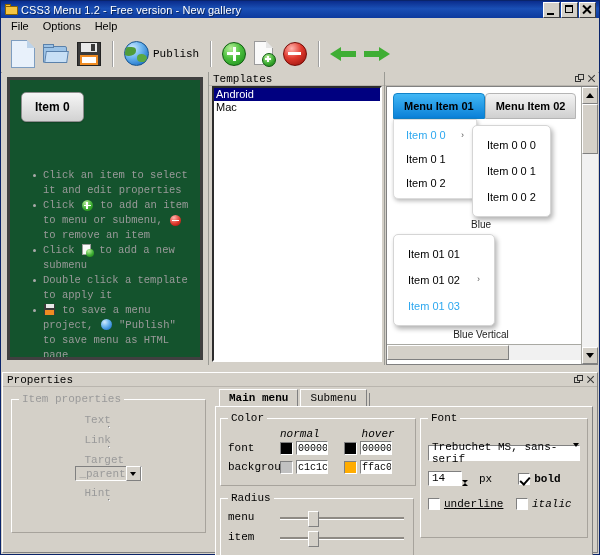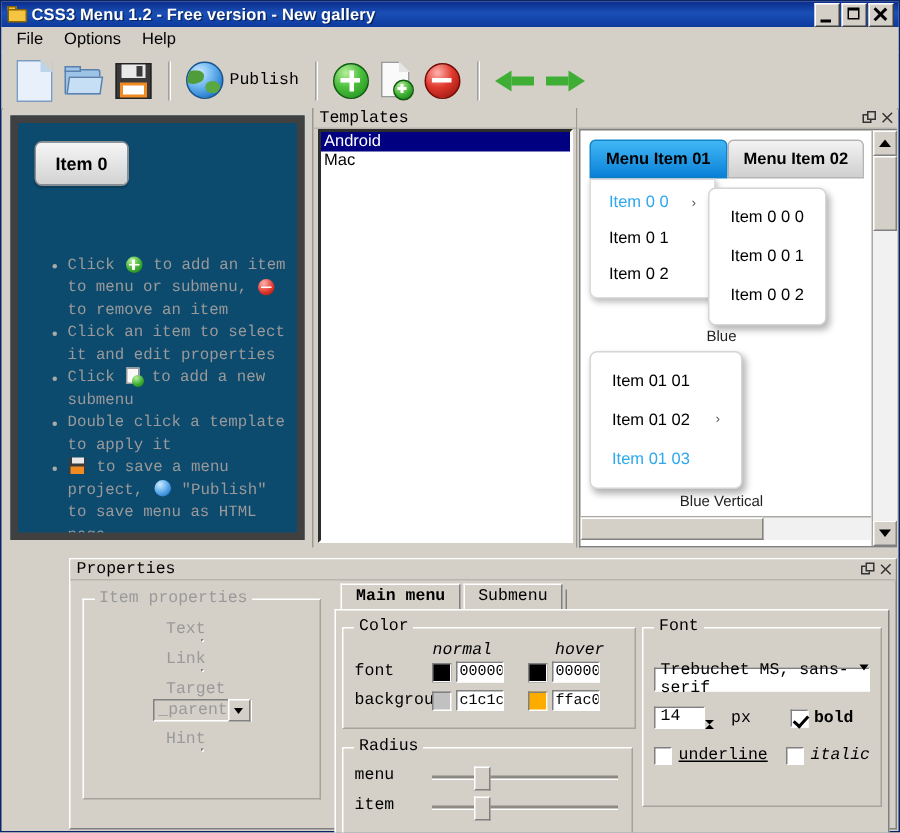"CSS3 Menu 1.2 - Free" .tb-title { font-weight: bold -> normal }
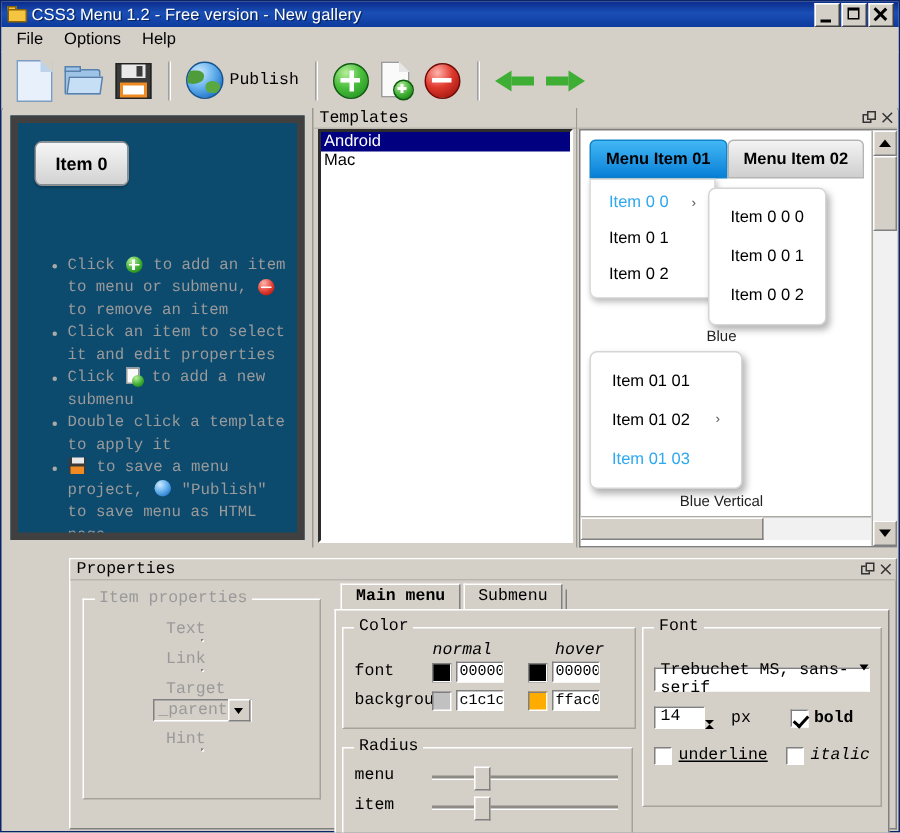"Item 0" .canvas { background: #0c4a6e -> #14532d; border: 5px solid #404040 -> 3px solid #404040 }
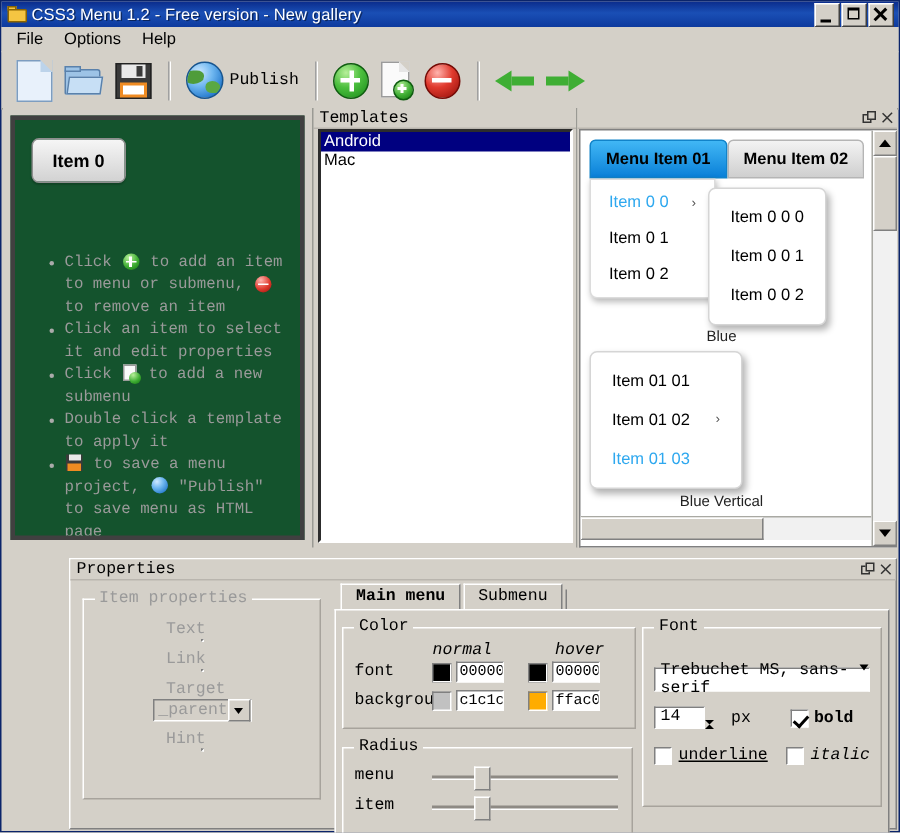"Click to add an item" li { order: before "Click an item to select" -> after "Click an item to select" }
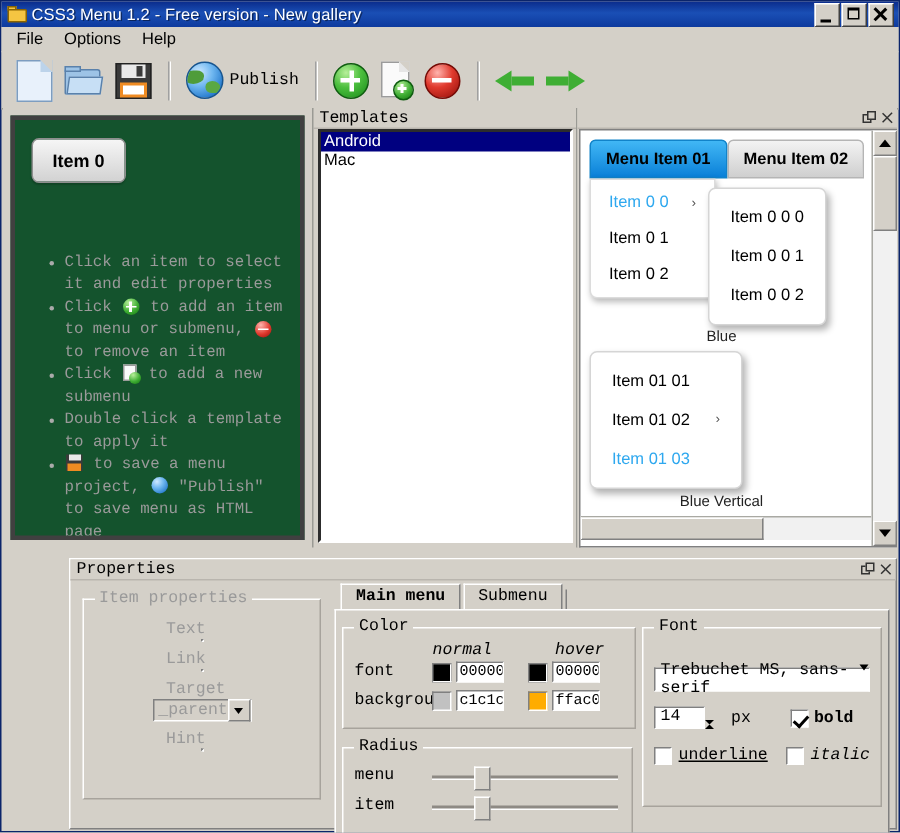"Properties" .propspanel { margin-left: 44px -> none }
